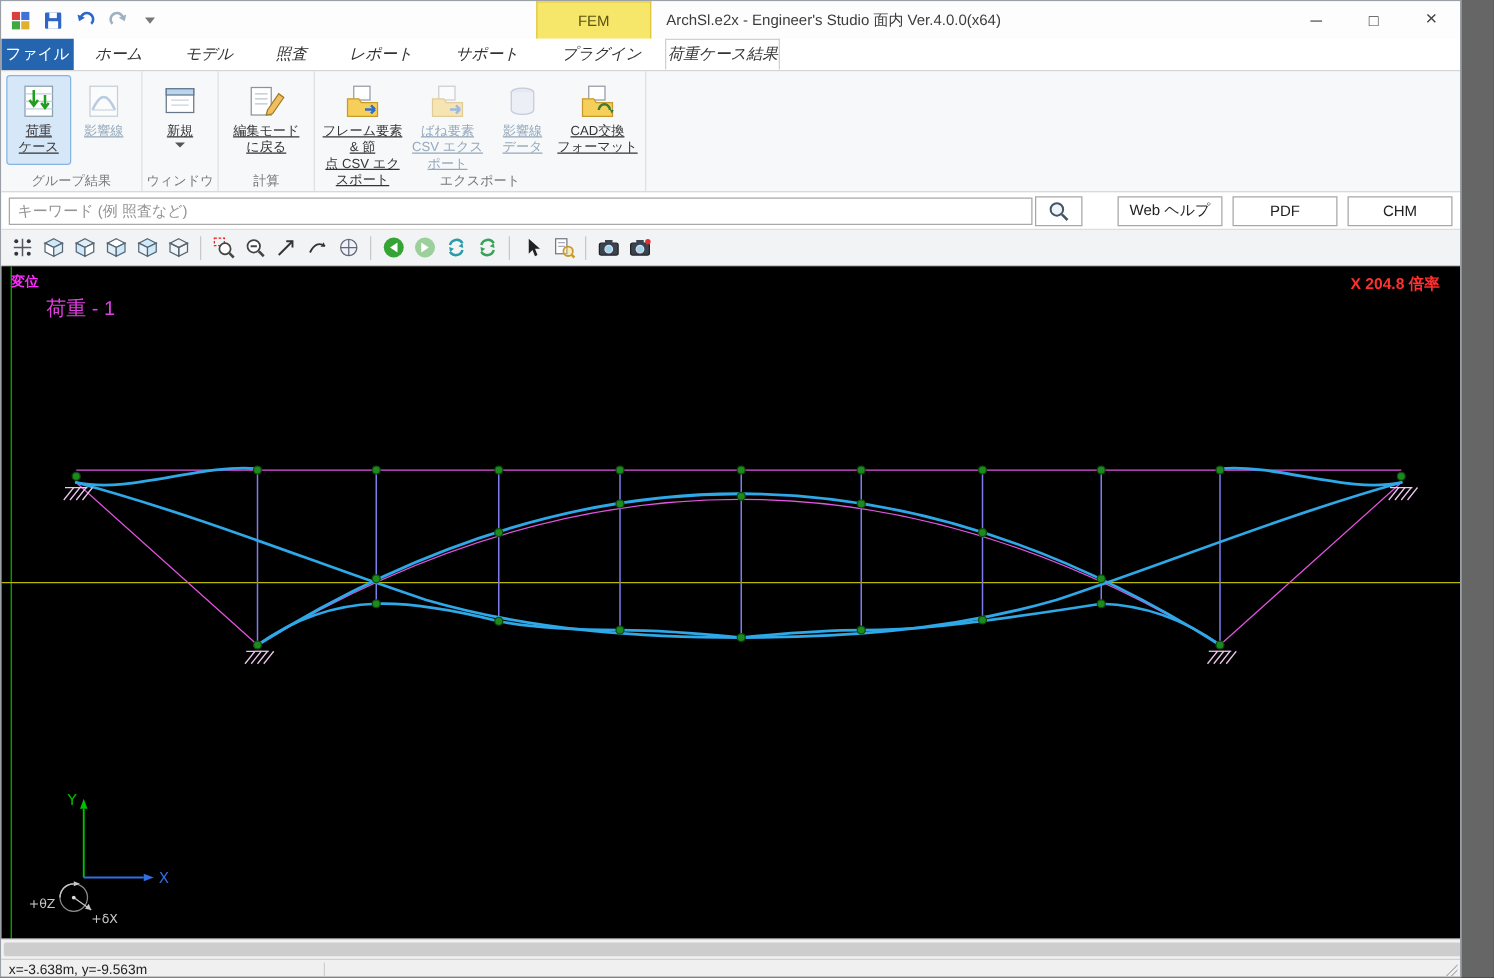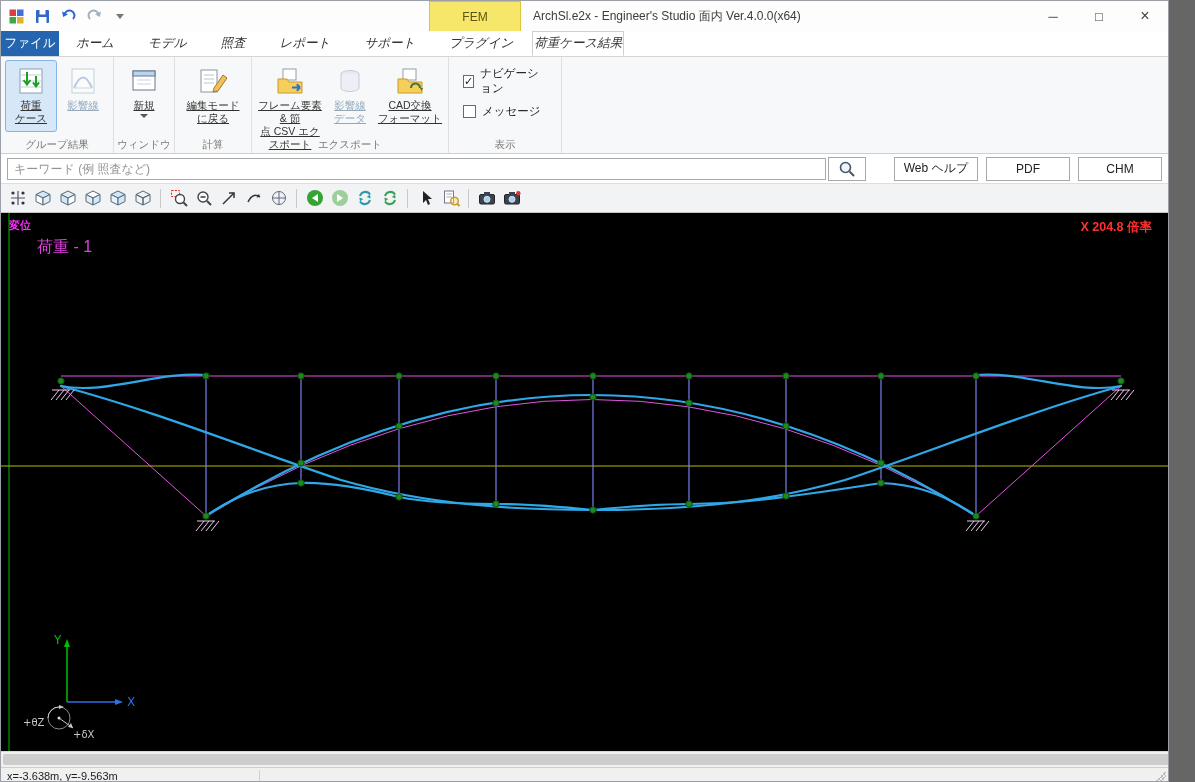"ナビゲーション" div.rgroup { html: <div> <div> <div> <span></span> <span>ナビゲーション</span> </div> <div> <span></span> <span>メッセージ</span> </div> </div> <div>表示</div> </div> -> none }
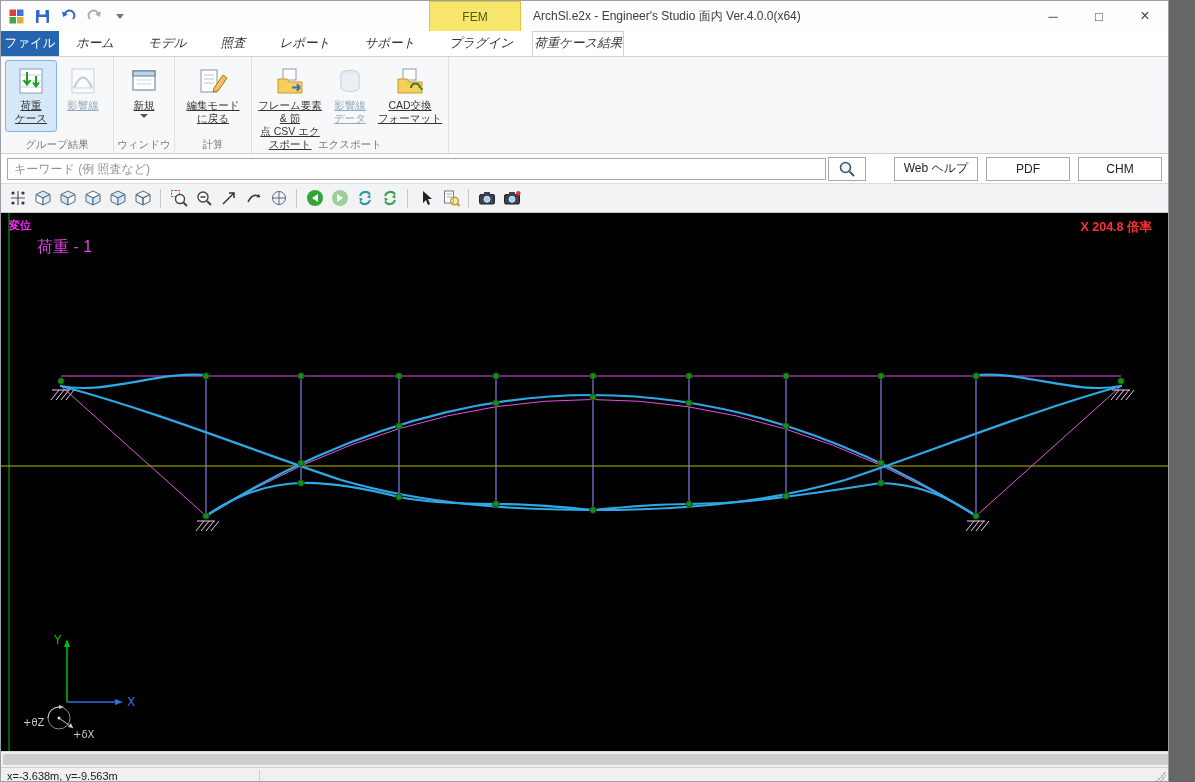"ばね要素" div.rbtn { html: none -> <div> <span> <svg> <rect></rect> <path></path> <path></path> </svg> </span> <span>ばね要素 CSV エクスポート</span> </div> }
